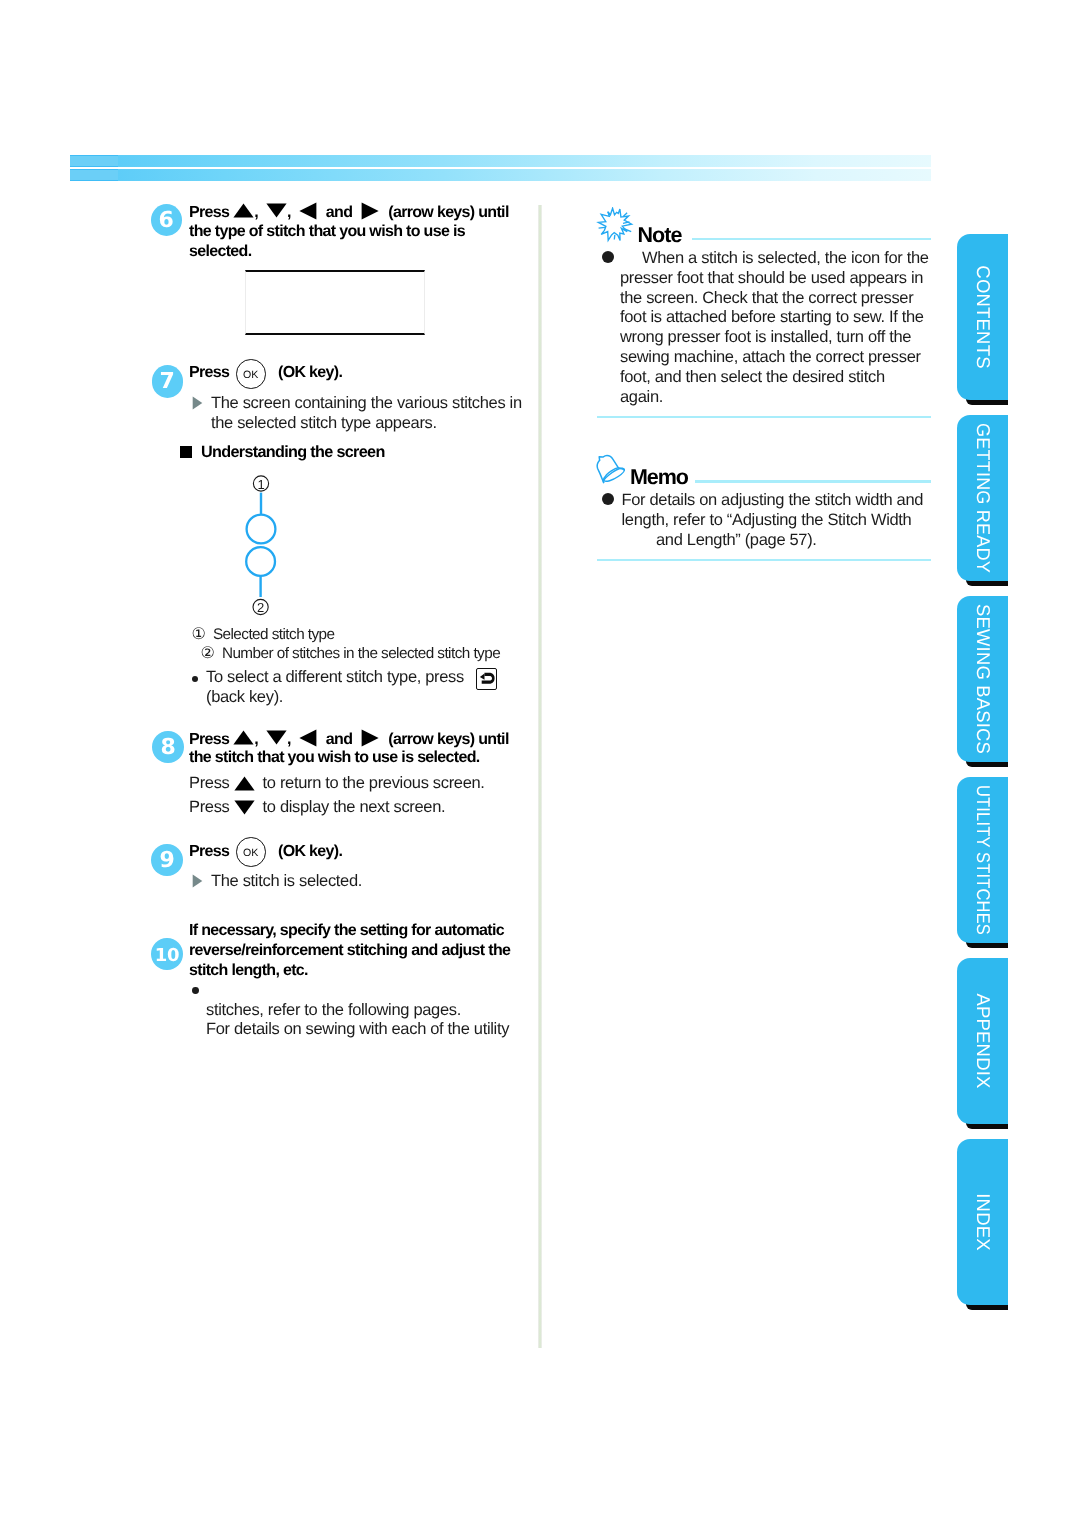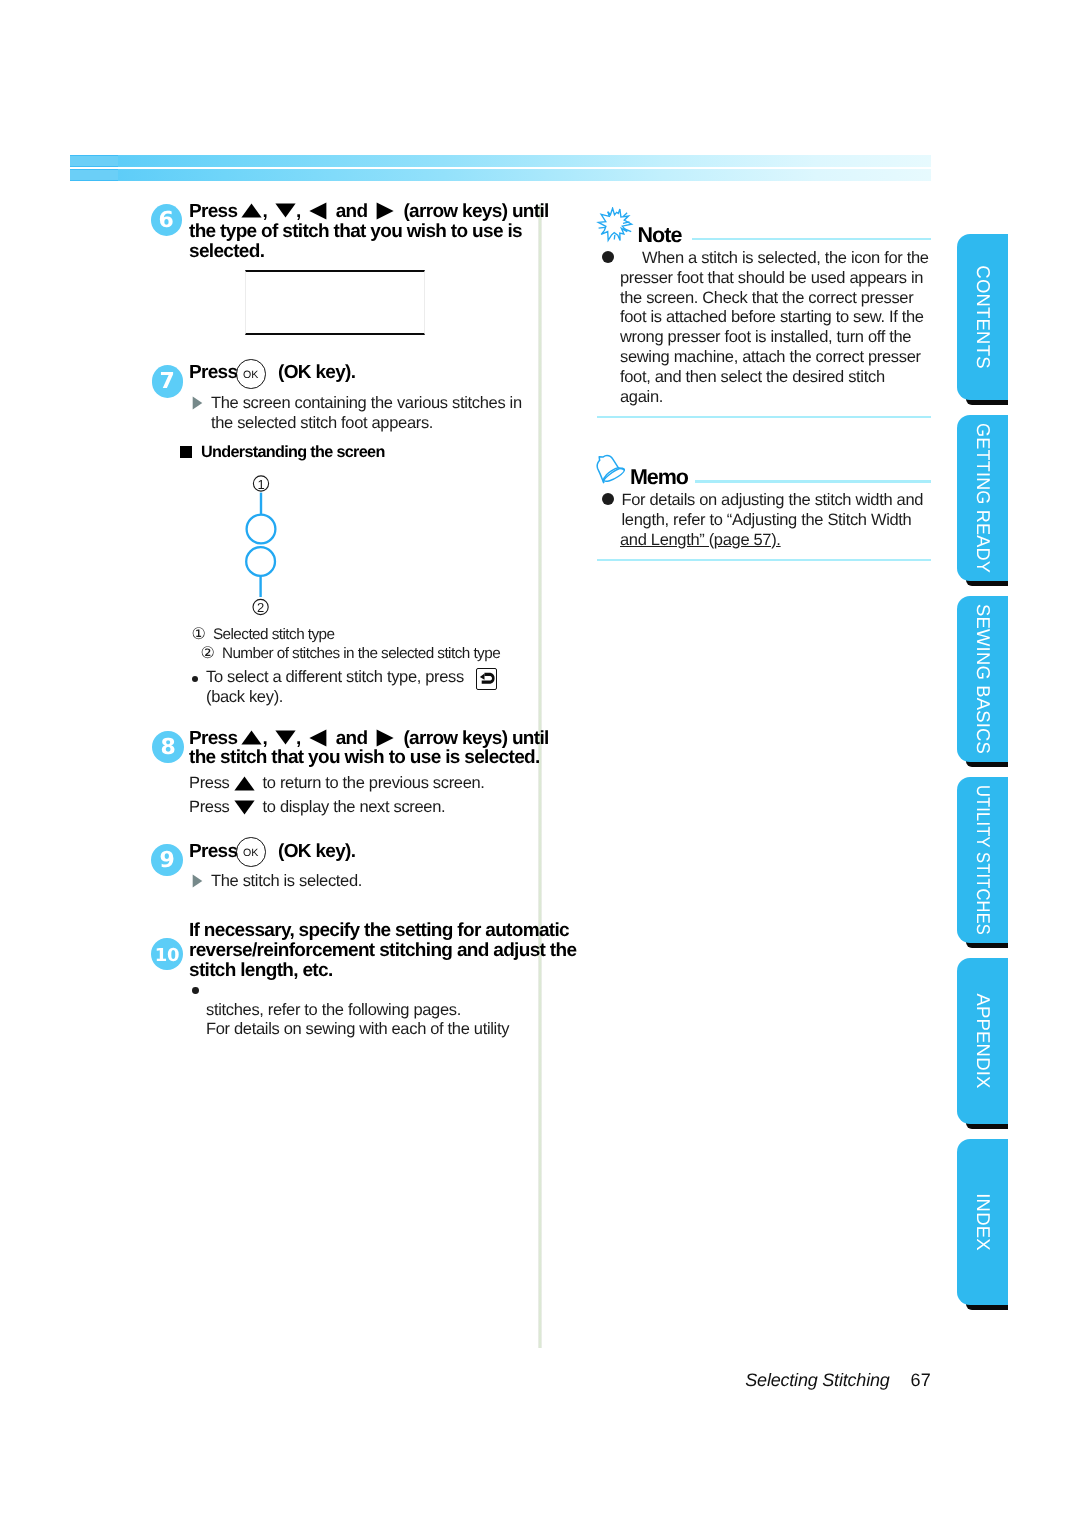"Press , , and (arrow" .tbold { font-size: 19px -> 16px }
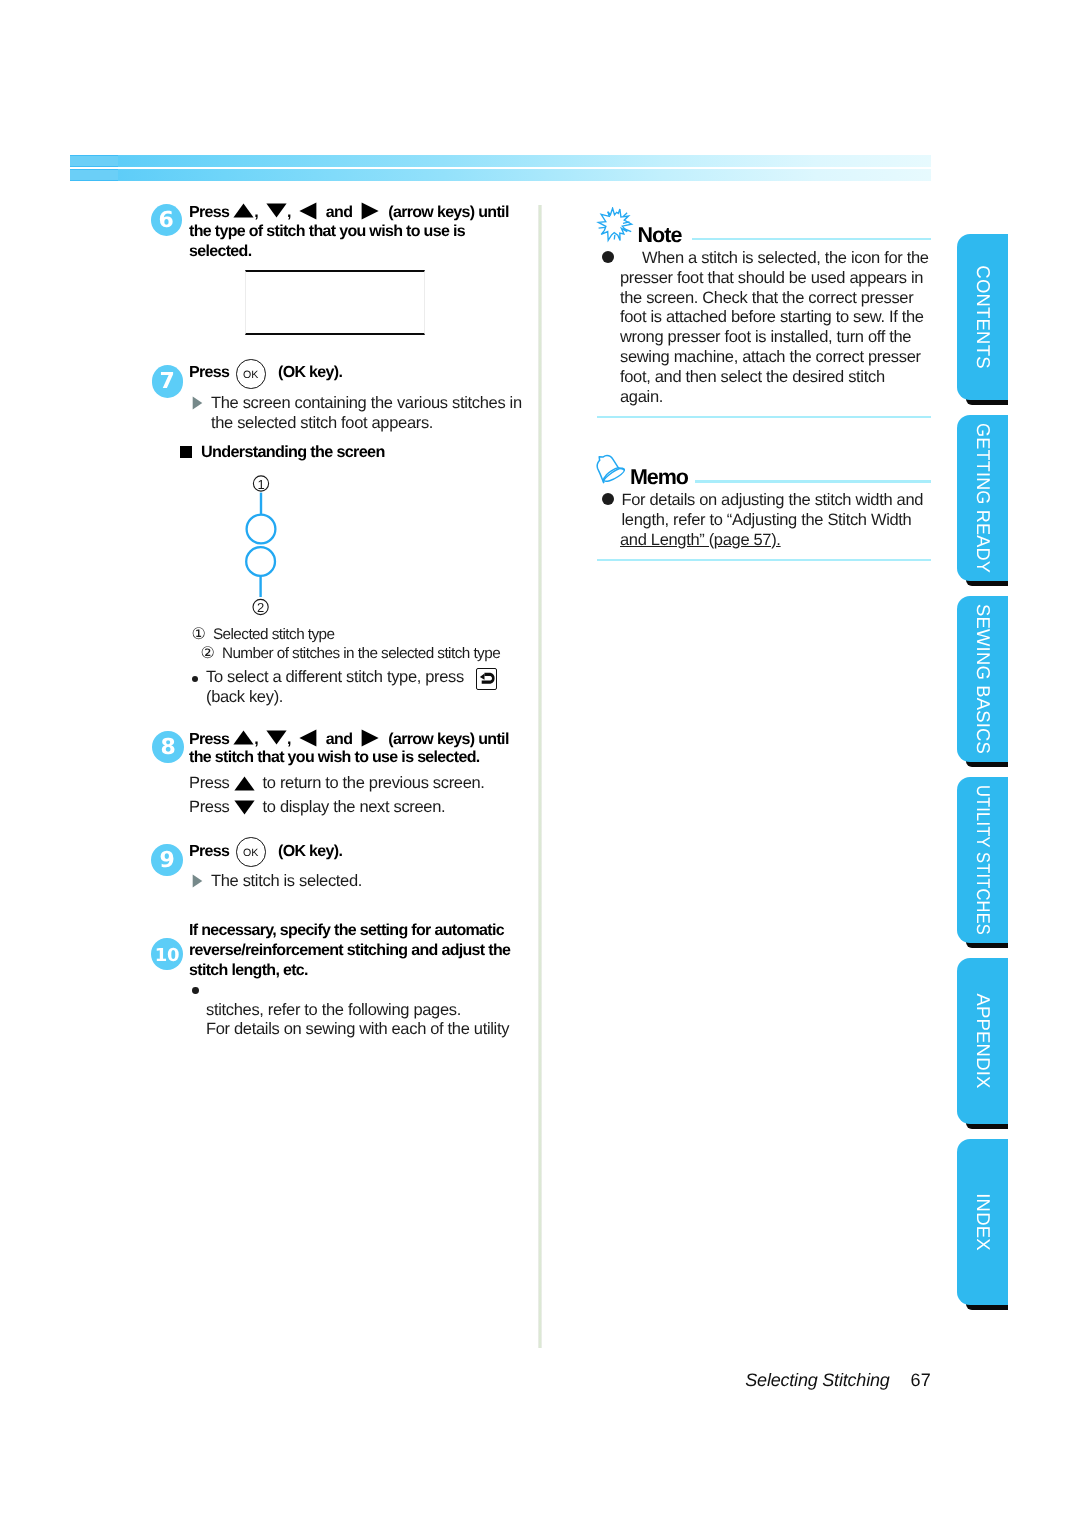"the selected stitch foot appears." div.abs { text: foot -> type }
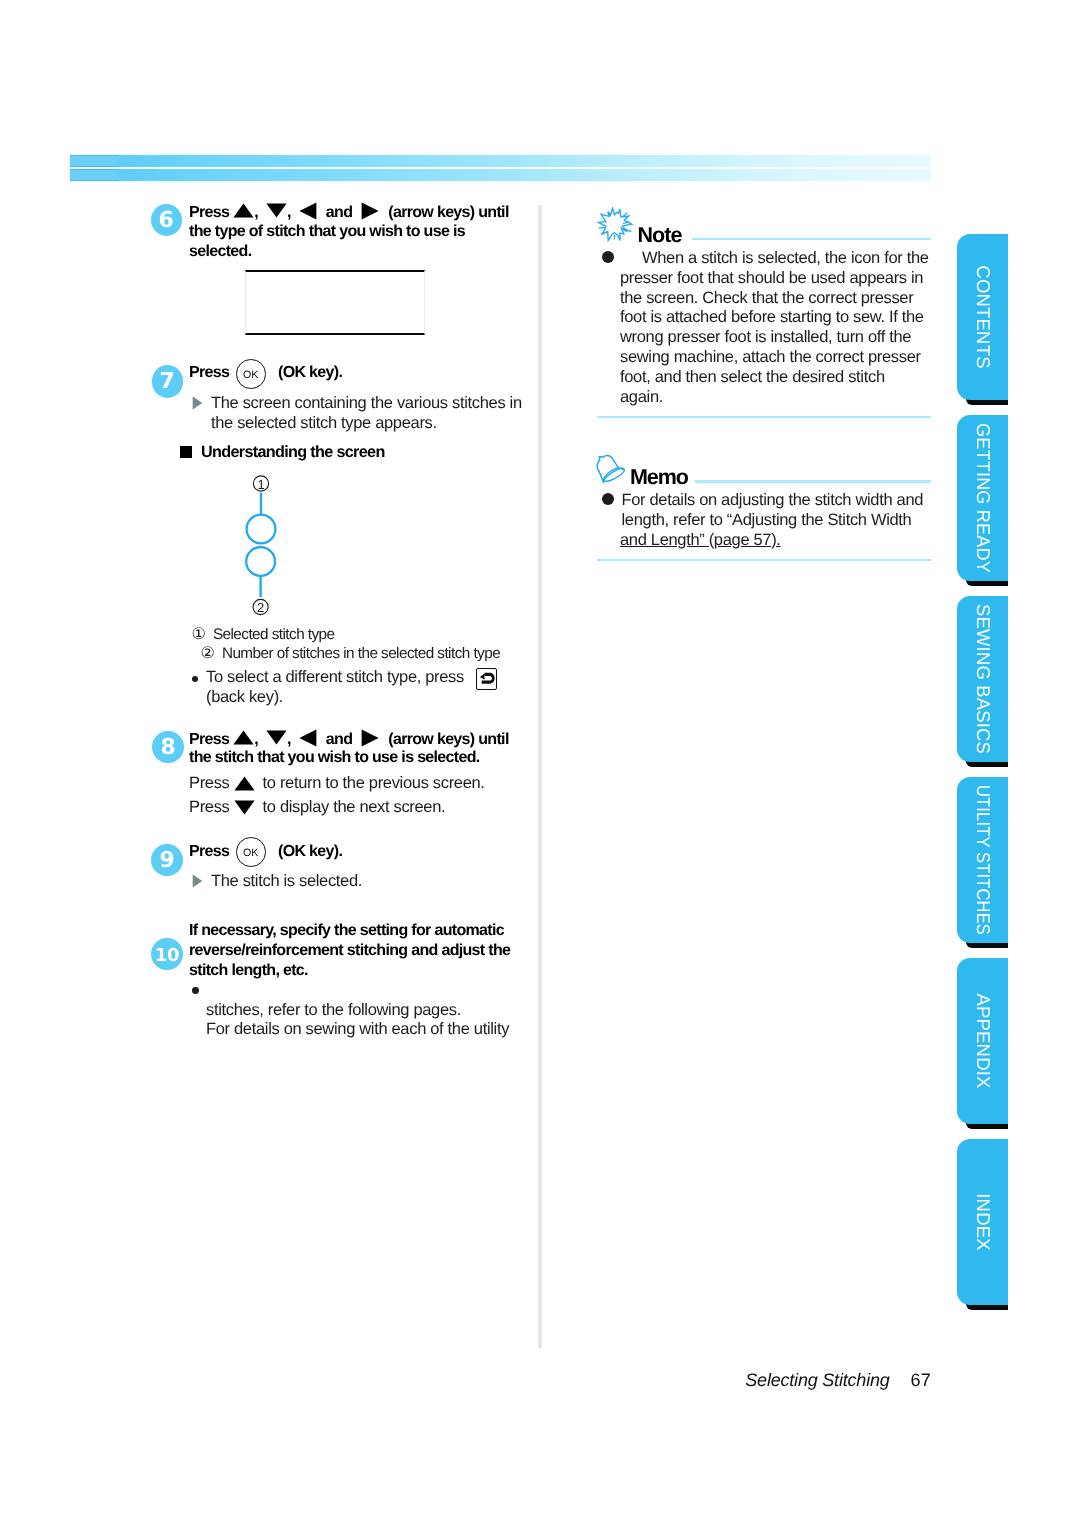"and Length” (page 57)." div.abs { left: 620px -> 656px; text-decoration: underline -> none }
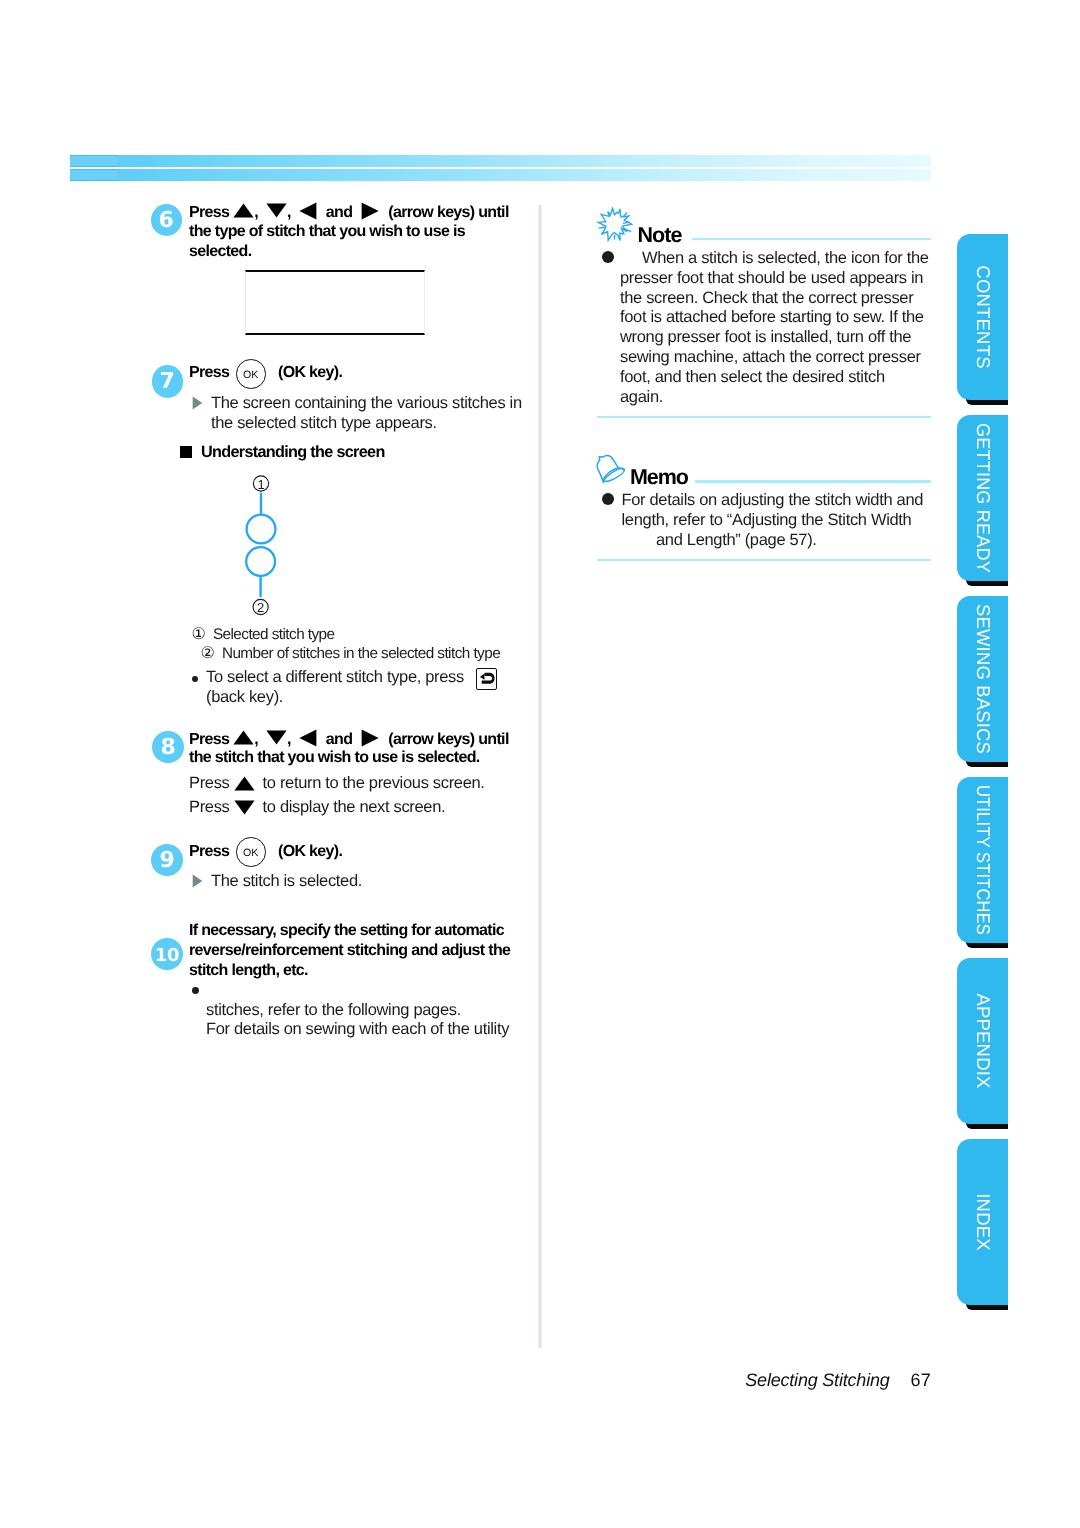"Selecting Stitching 67" div.footer { html: <div><span>Selecting Stitching</span><span>67</span></div> -> none }
